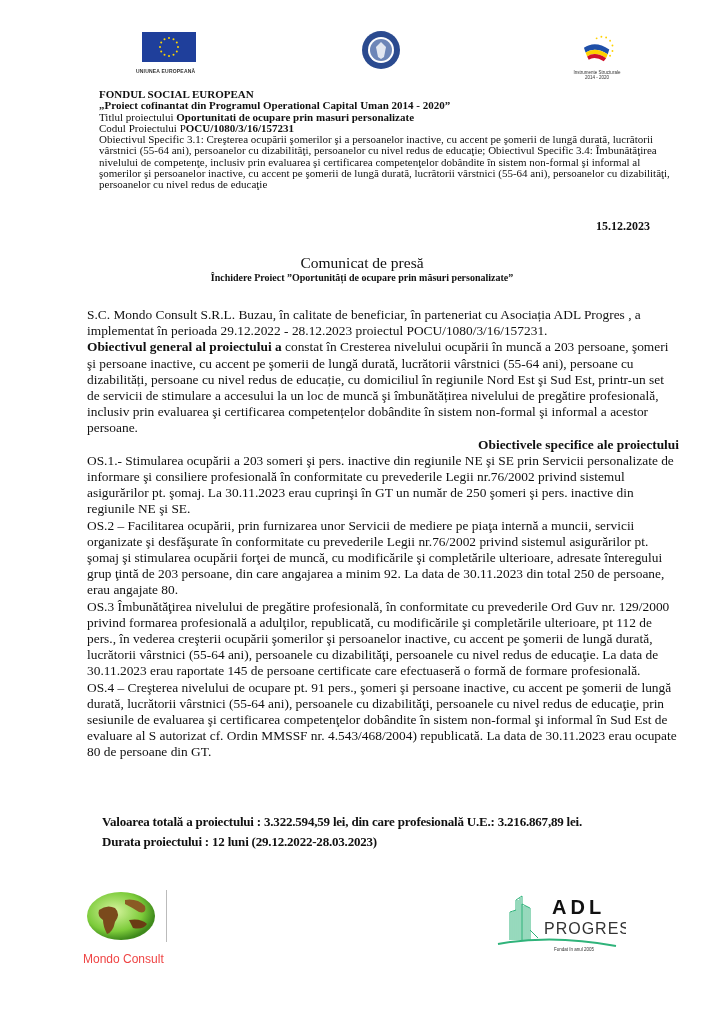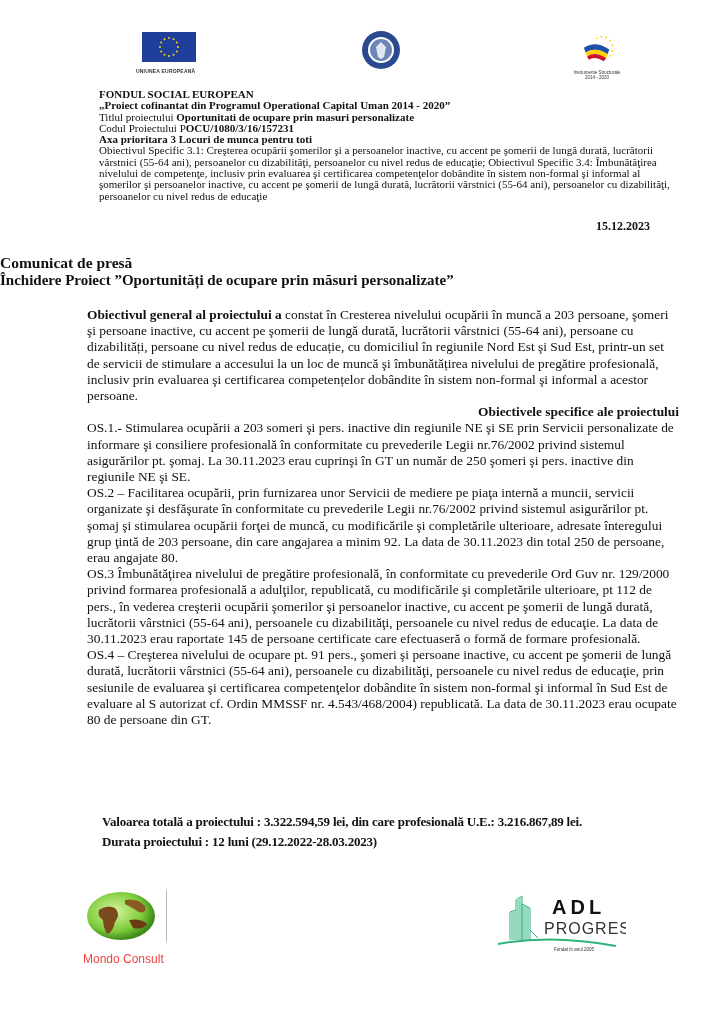"Axa prioritara 3 Locuri de" div.b { html: <div>Axa prioritara 3 Locuri de munca pentru toti</div> -> none }
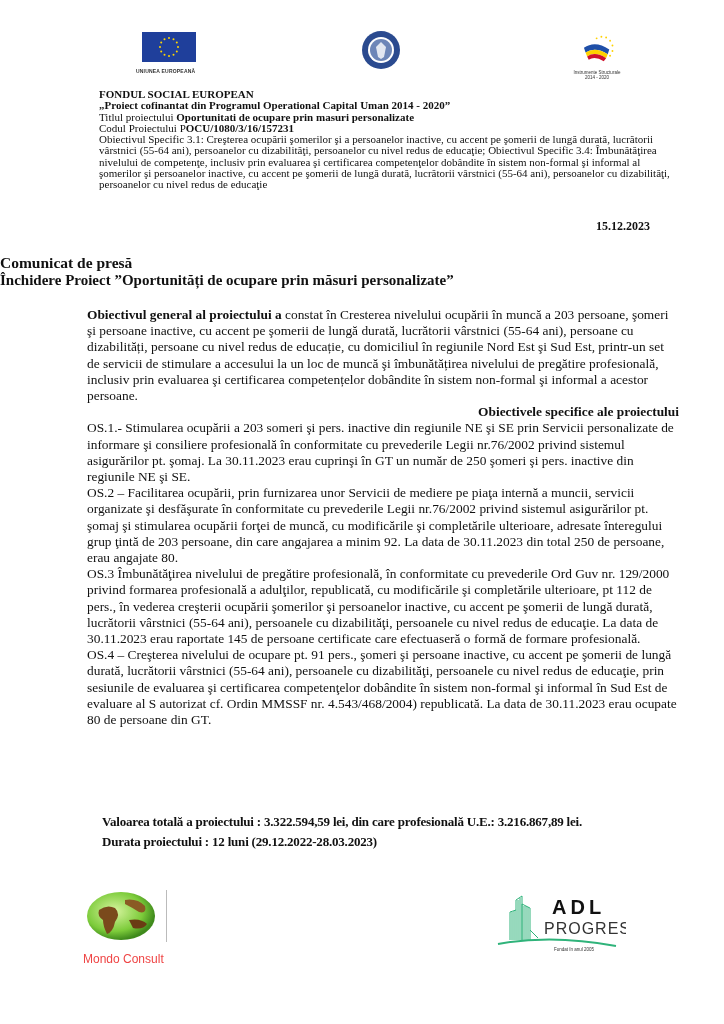"Comunicat de presă" #title1 { font-weight: bold -> normal; text-align: left -> center }
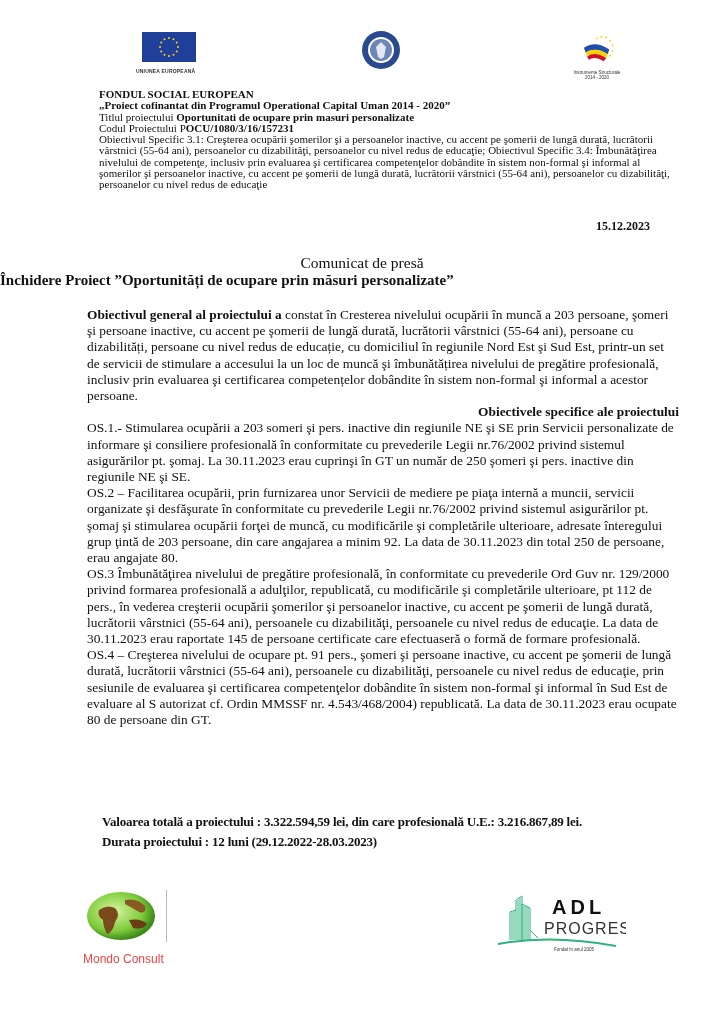"Închidere Proiect ”Oportunități de" #title2 { font-size: 15px -> 10px; text-align: left -> center }
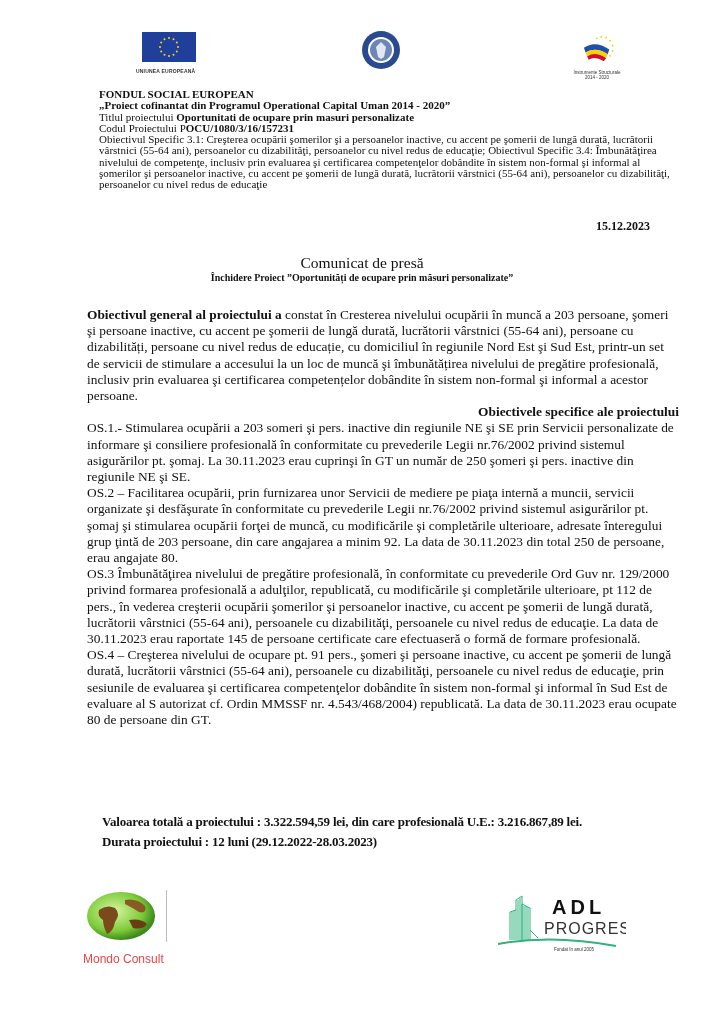"S.C. Mondo Consult S.R.L. Buzau," p { html: none -> <p>S.C. Mondo Consult S.R.L. Buzau, în calitate de beneficiar, în parteneriat cu Asociația ADL Progres , a implementat în perioada 29.12.2022 - 28.12.2023 proiectul POCU/1080/3/16/157231.</p> }
